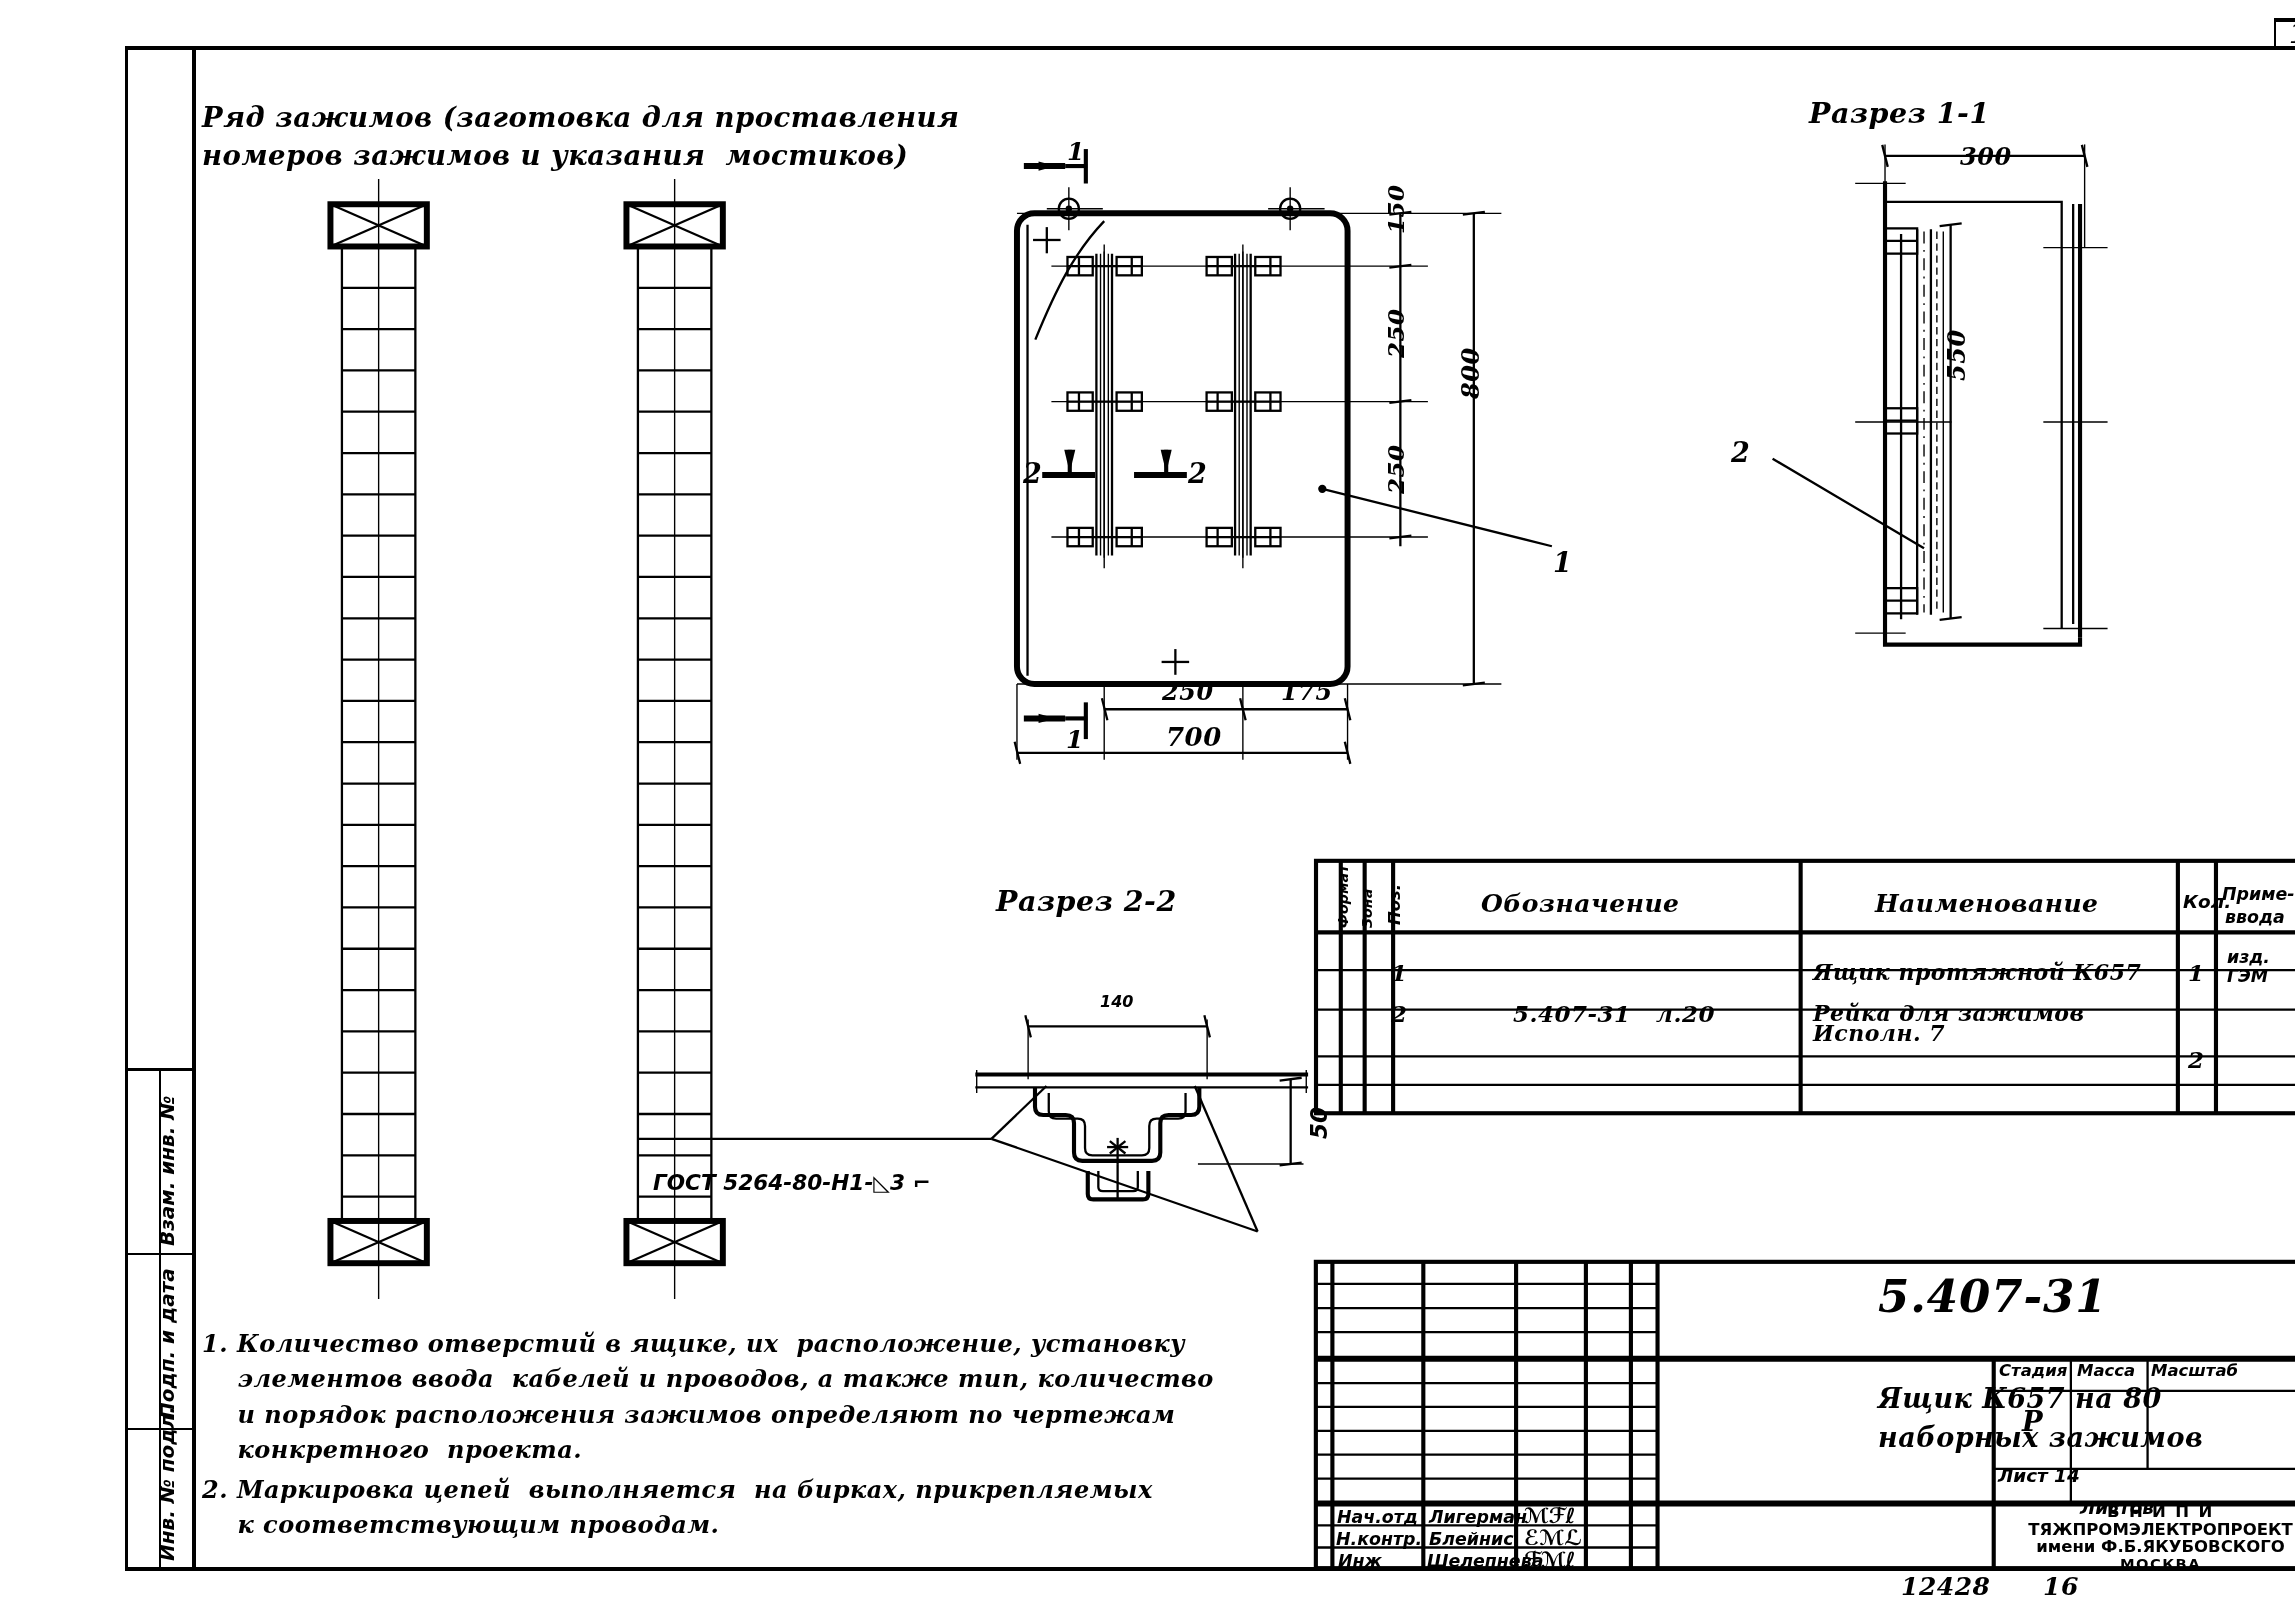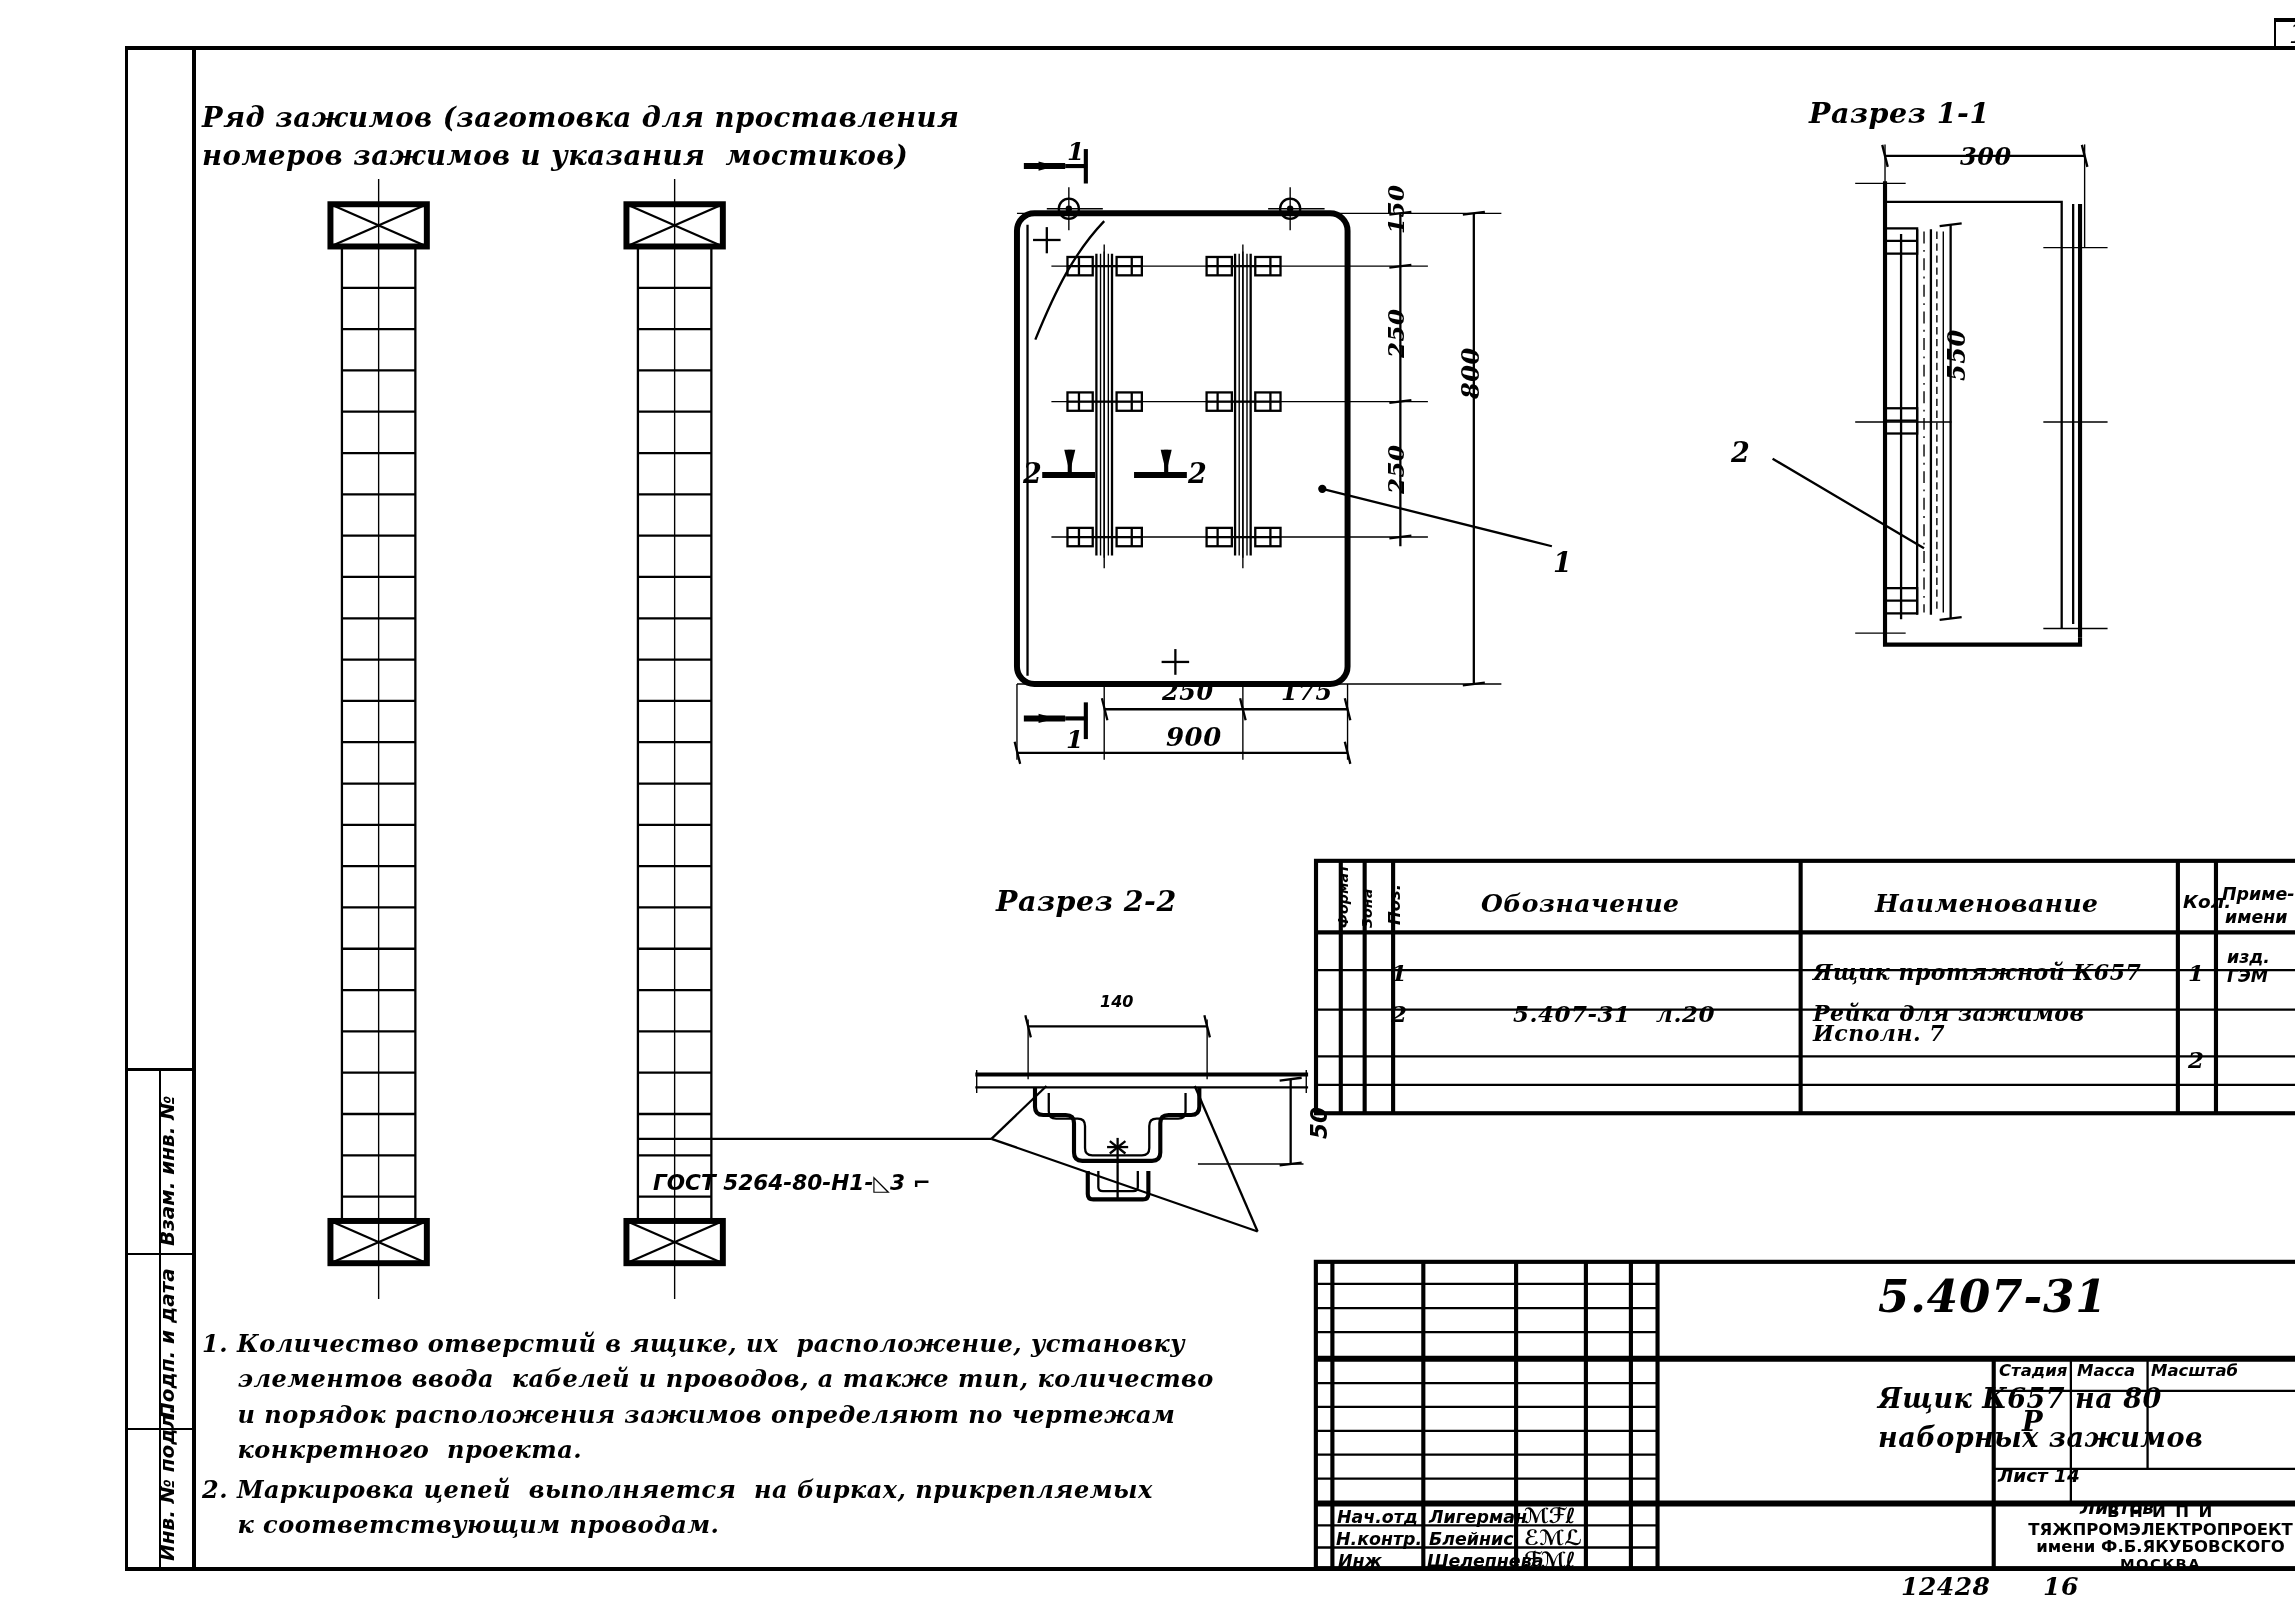"900" div.hand { text: 900 -> 700 }
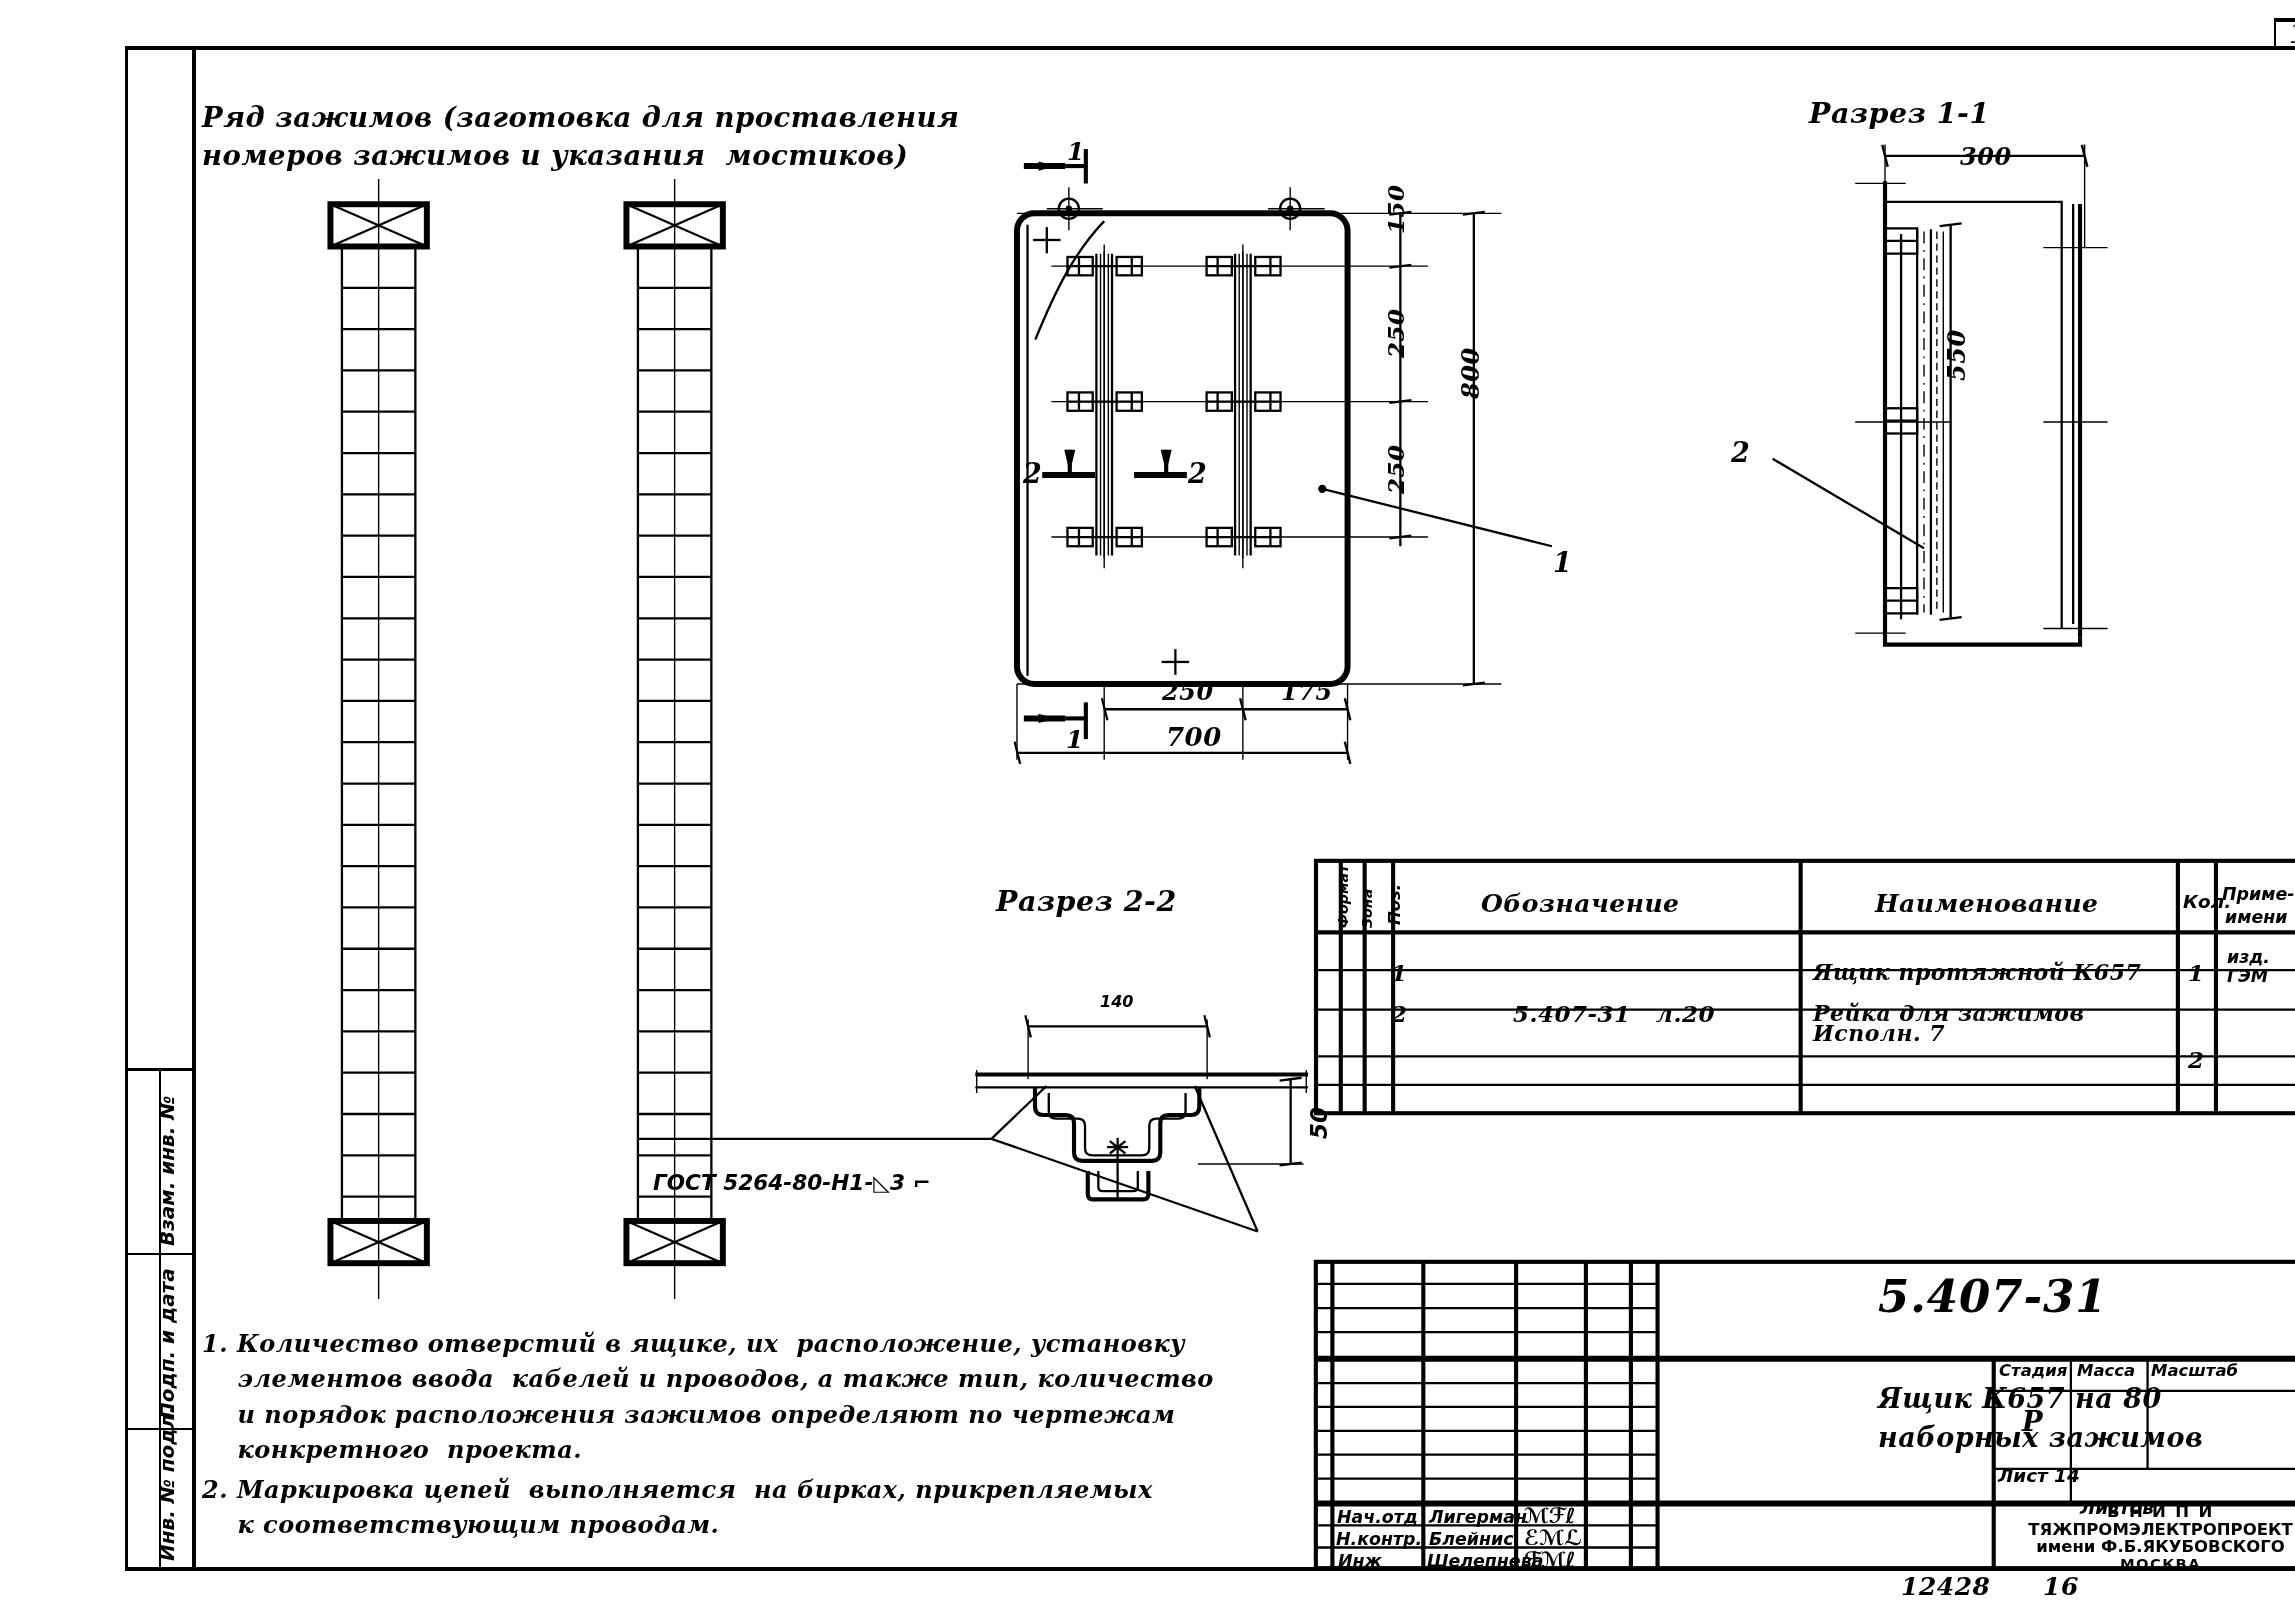"имени" div.hand-u { text: имени -> ввода }
